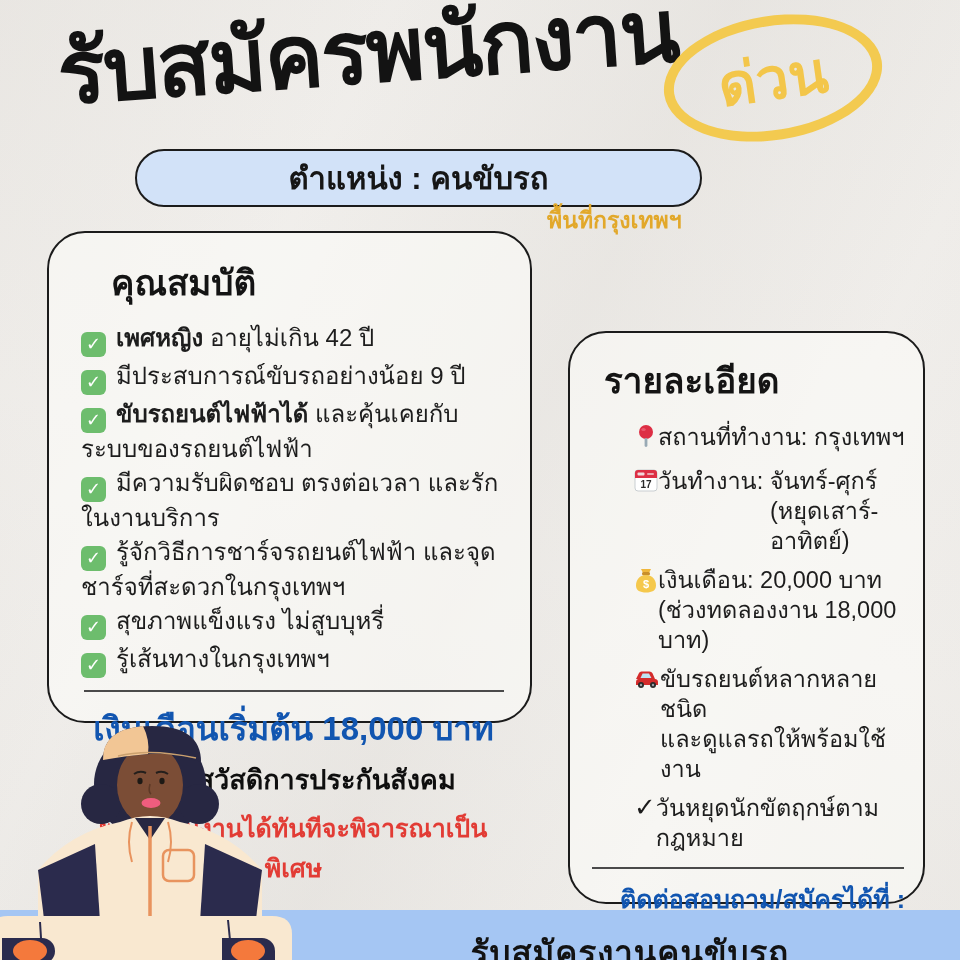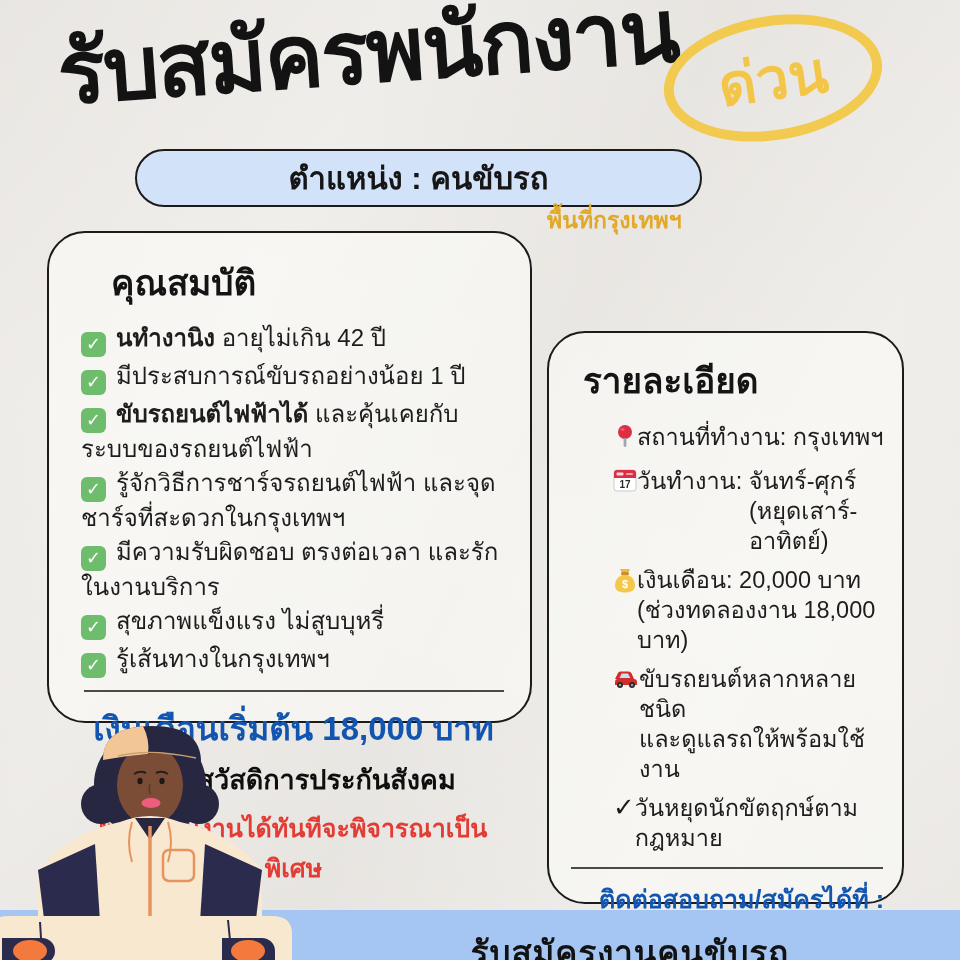"นทำงานิง" span.bold { text: นทำงานิง -> เพศหญิง }
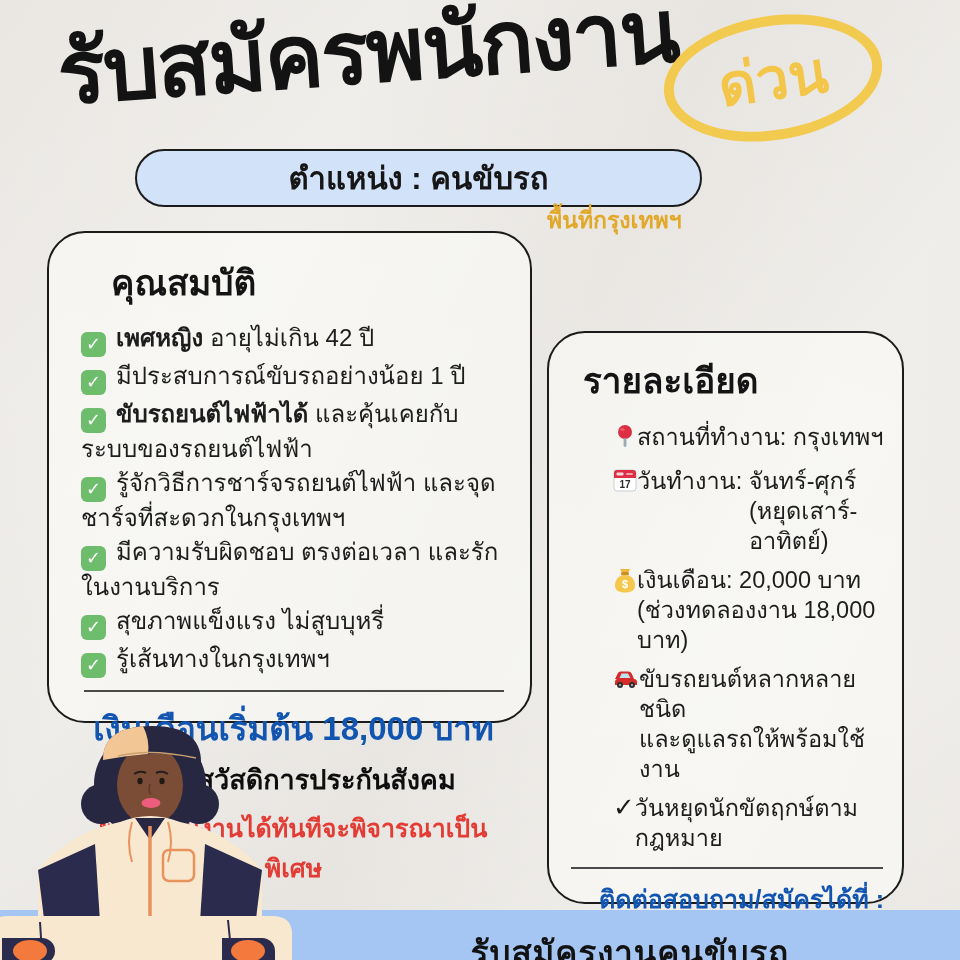"มีประสบการณ์ขับรถอย่างน้อย 1 ปี" span { text: 1 -> 9 }
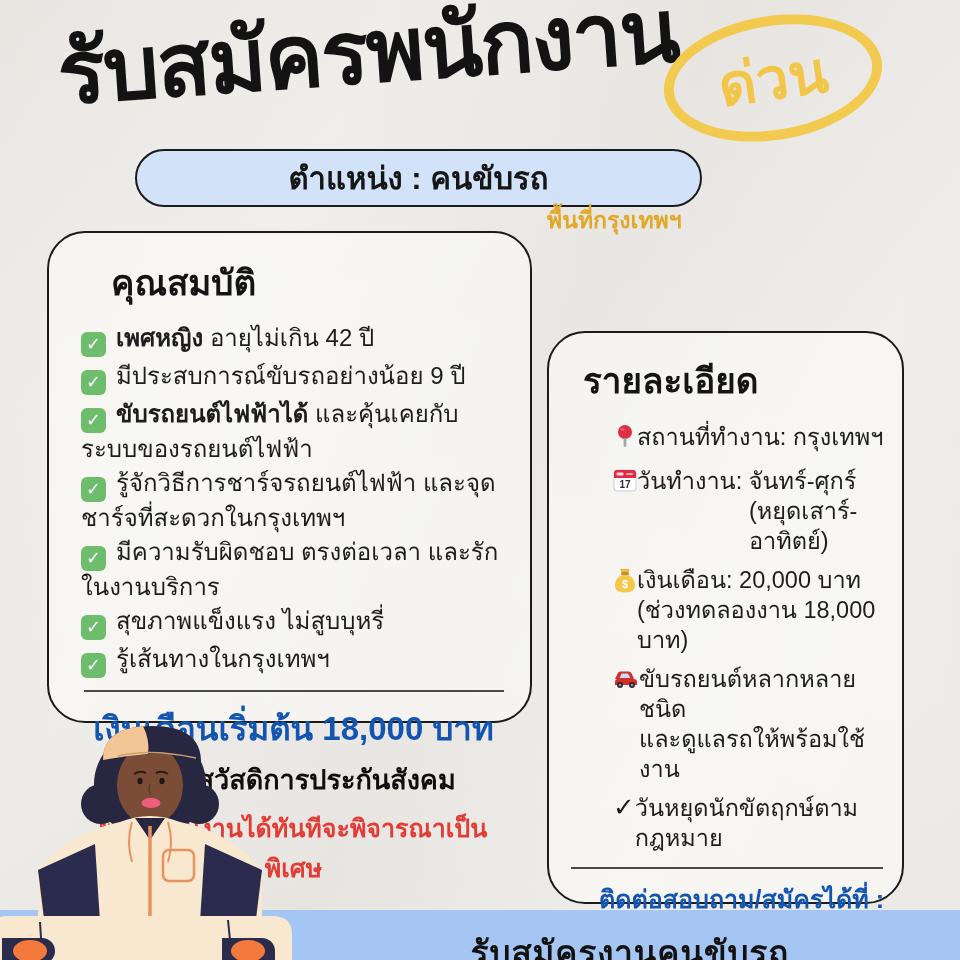"รายละเอียด" .card-right { left: 547px -> 568px }
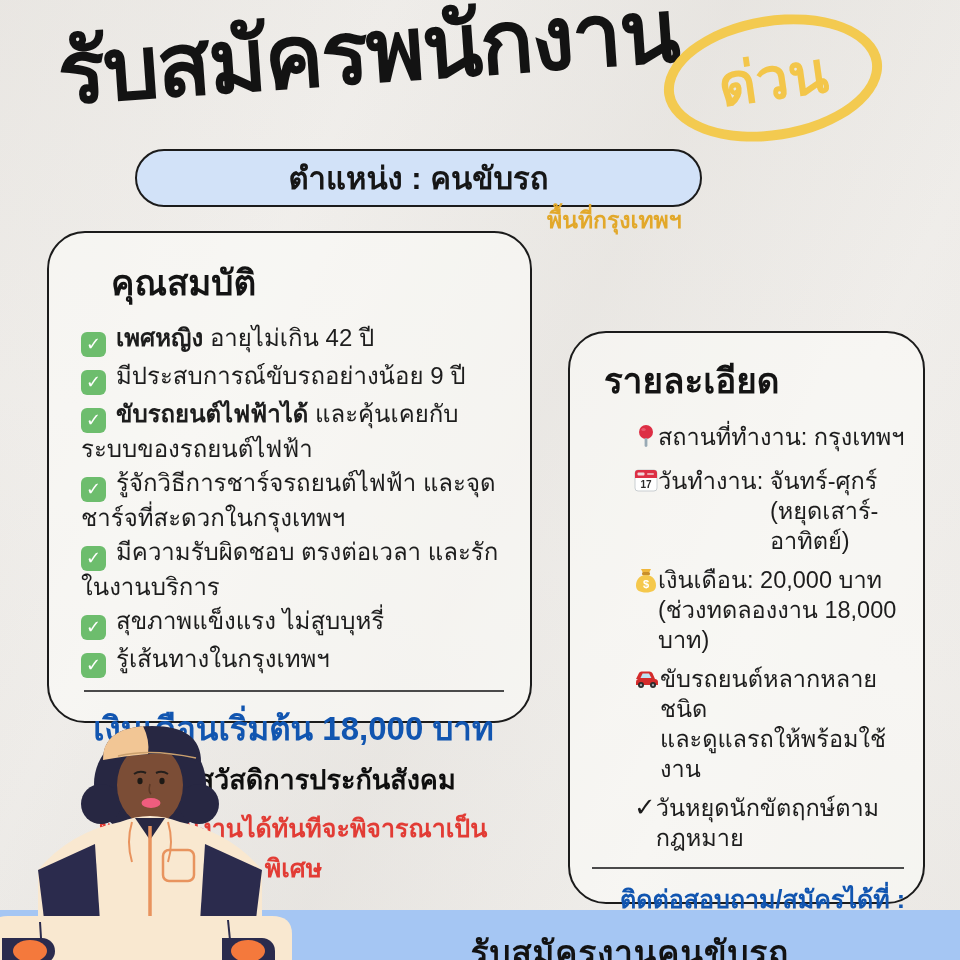"✓ รู้จักวิธีการชาร์จรถยนต์ไฟฟ้า" li { order: before "✓ มีความรับผิดชอบ ตรงต่อเวลา" -> after "✓ มีความรับผิดชอบ ตรงต่อเวลา" }
